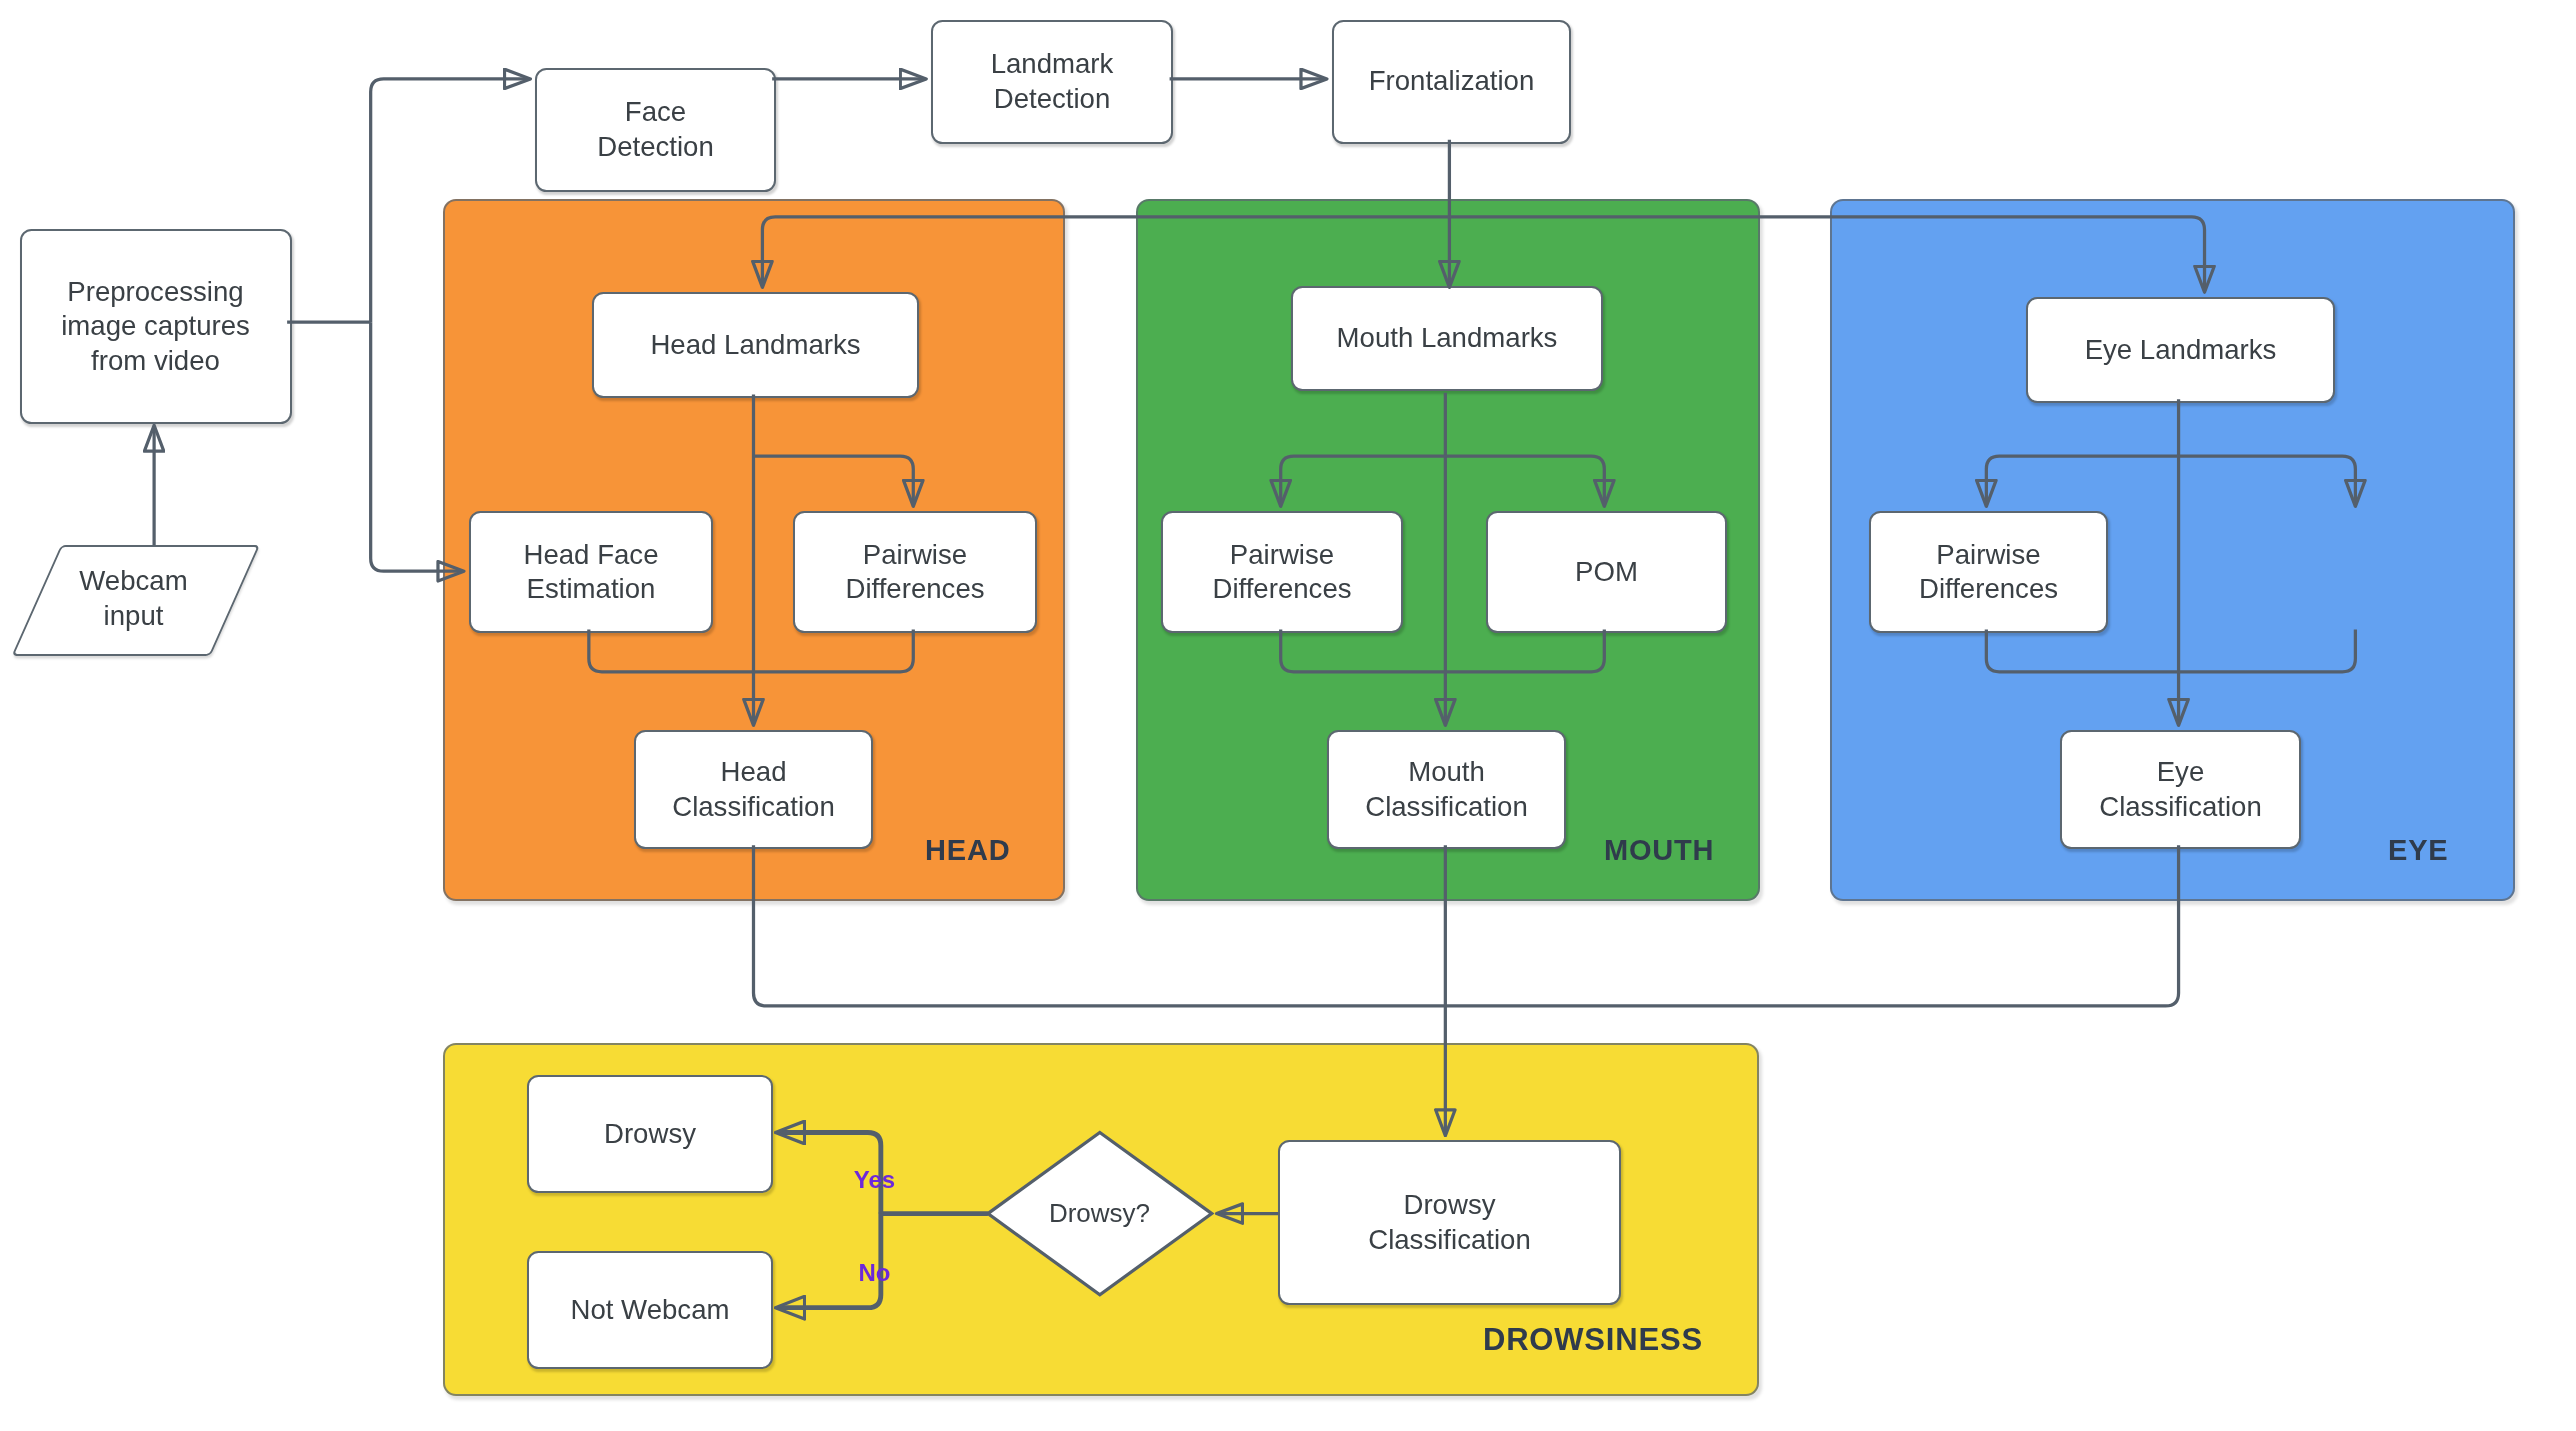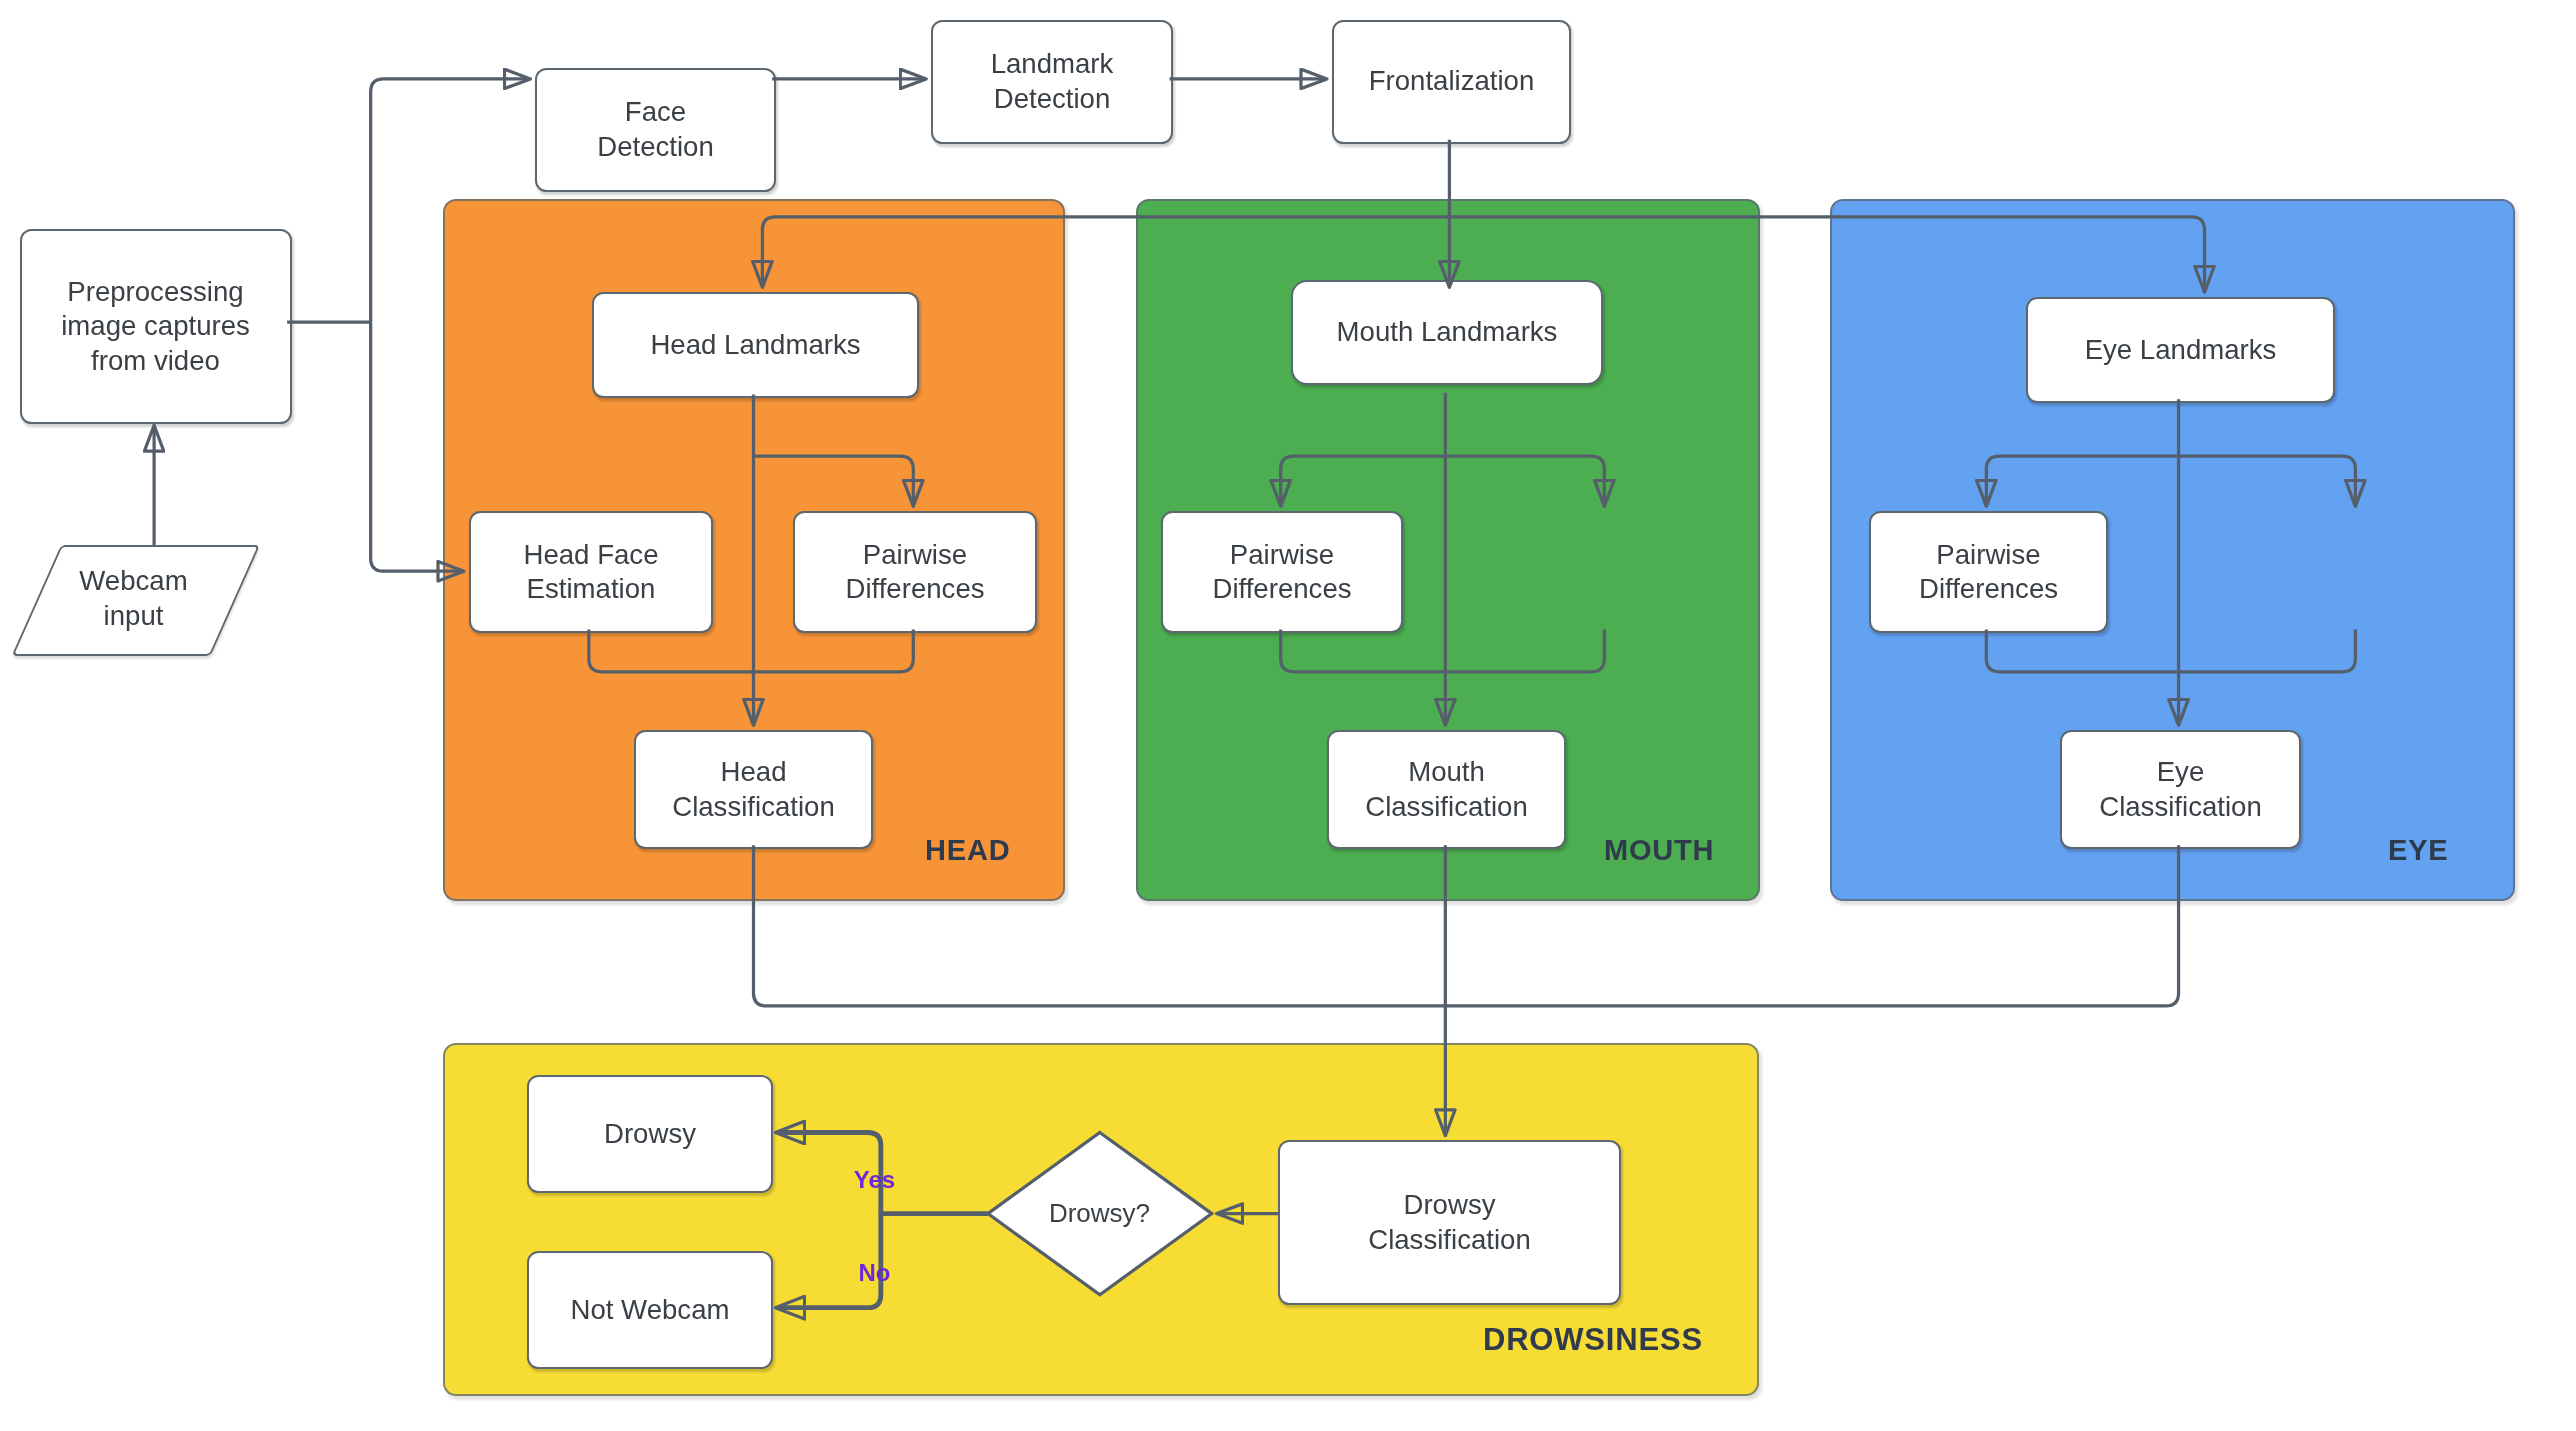"Mouth Landmarks" div.node { border-radius: 16px -> none; top: 280px -> 286px }
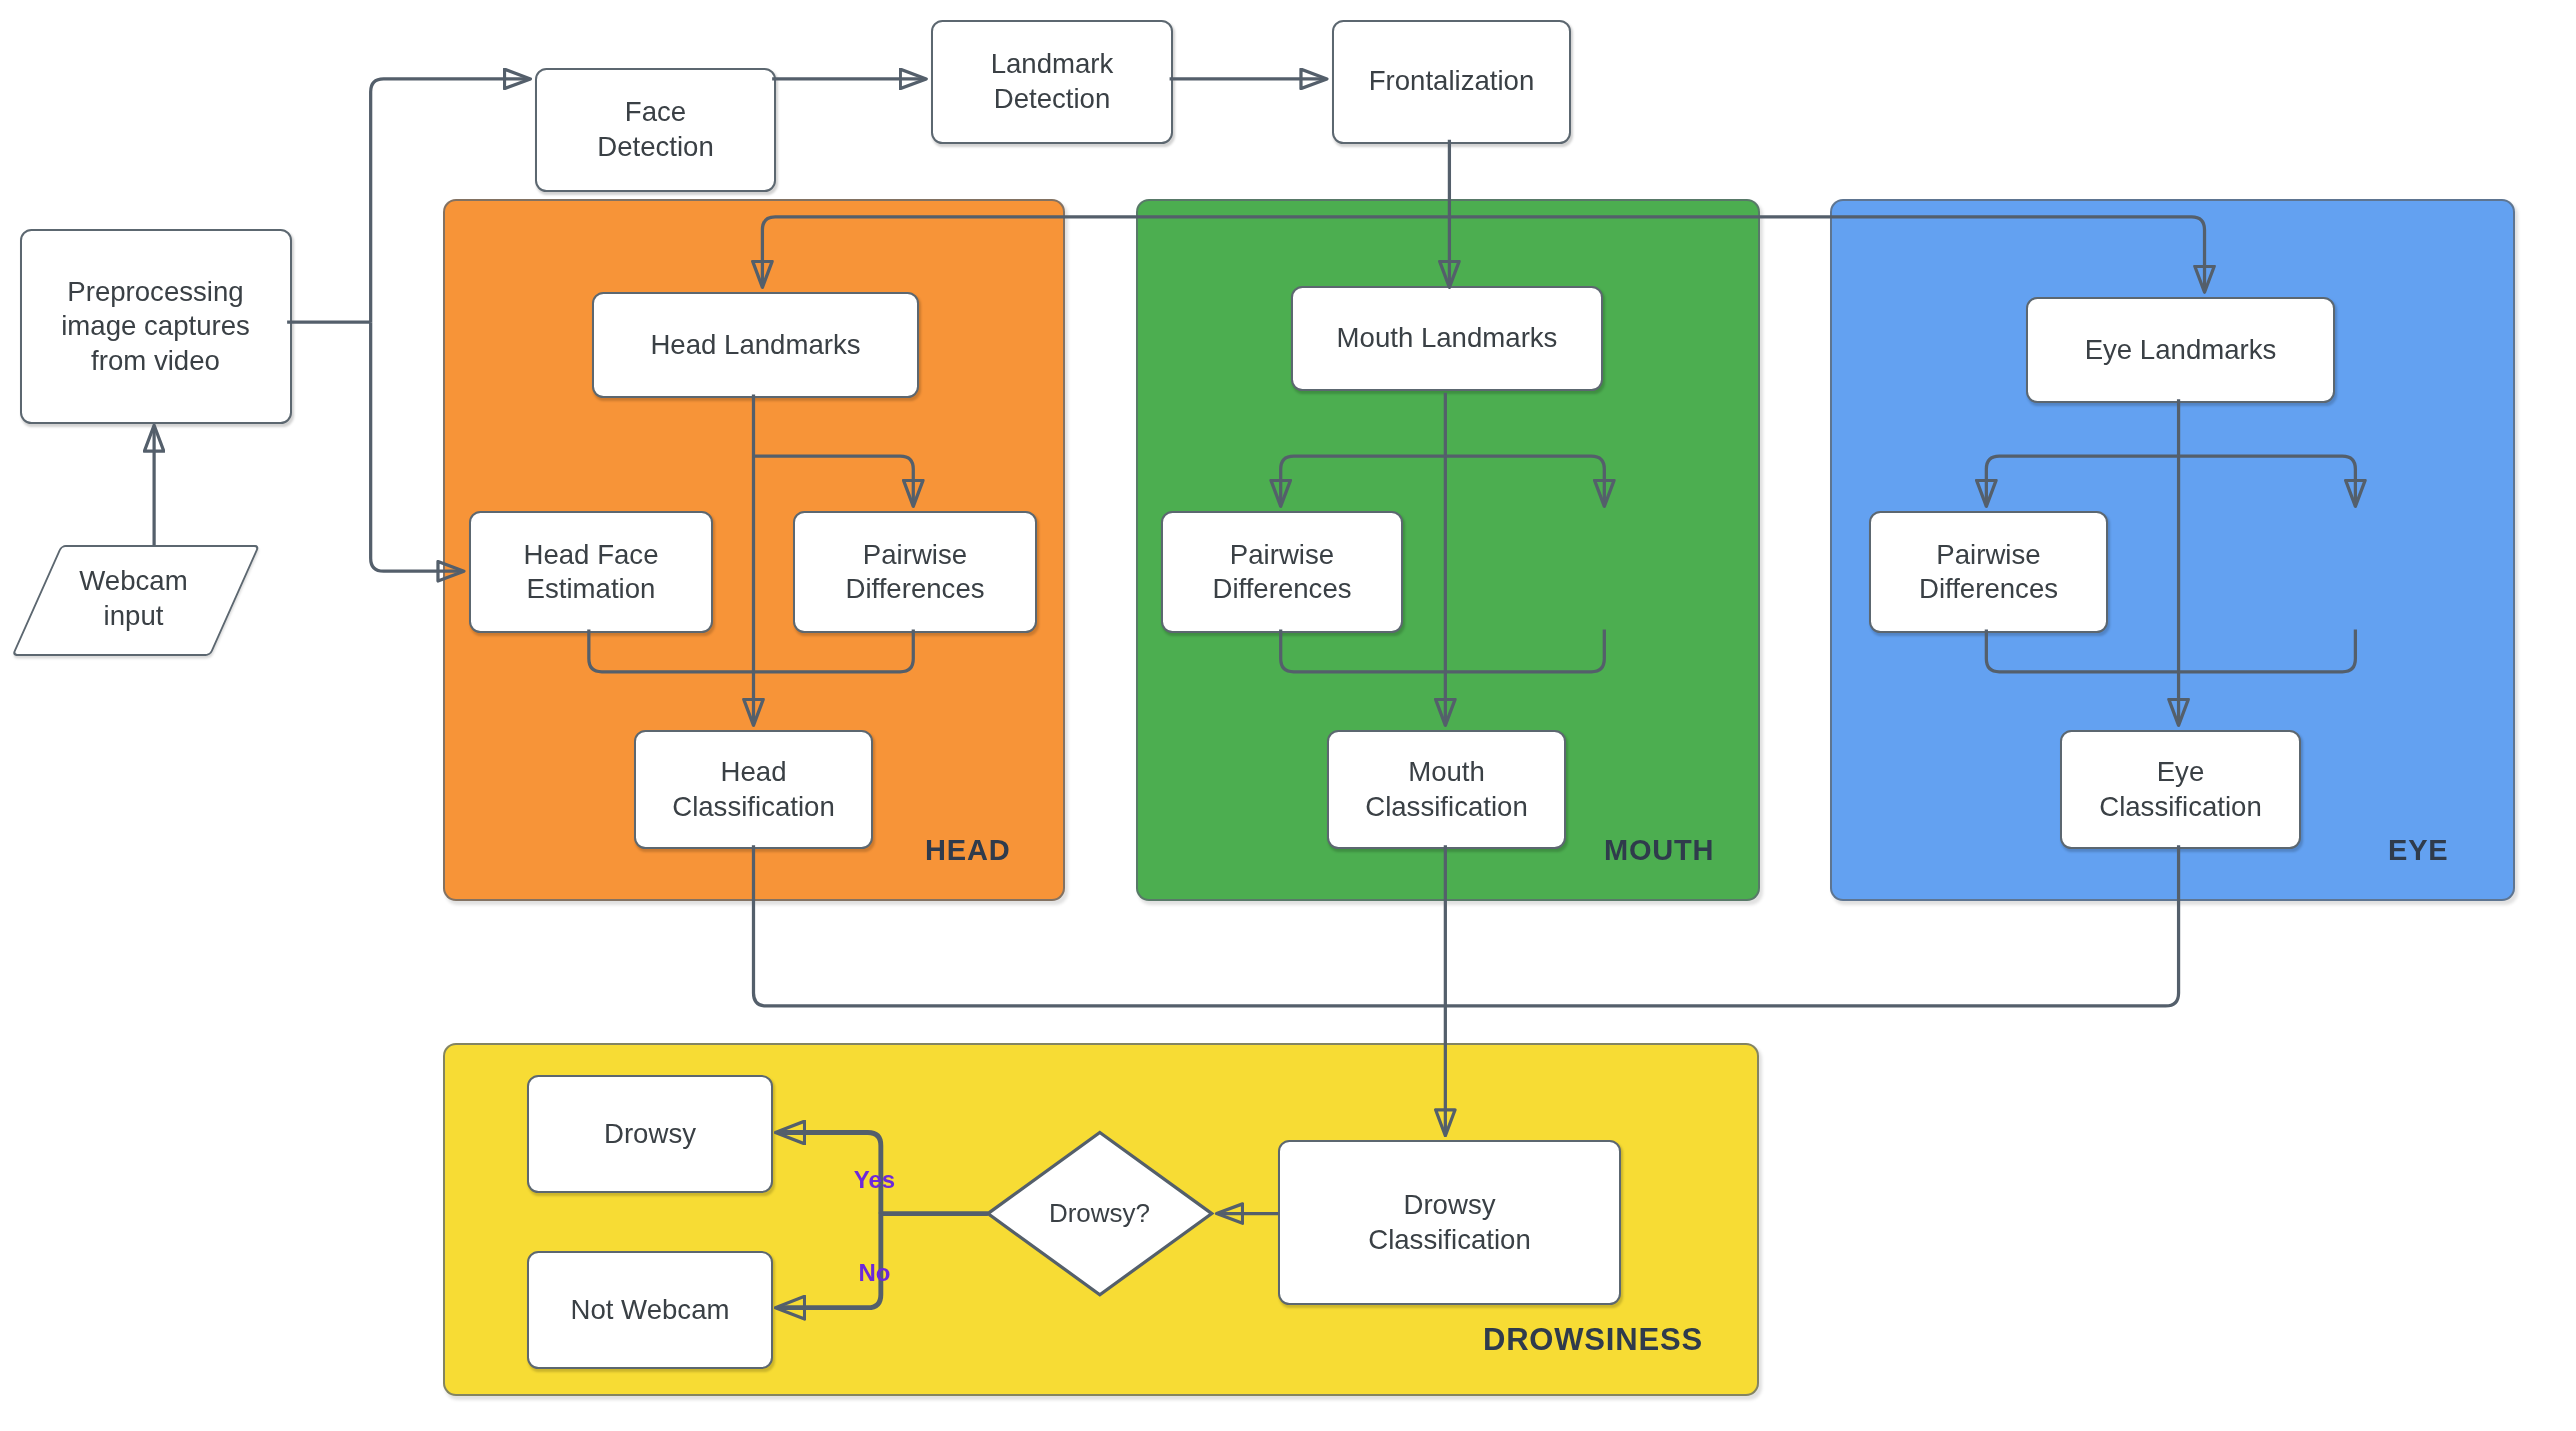"POM" div.node { html: none -> <div>POM</div> }
